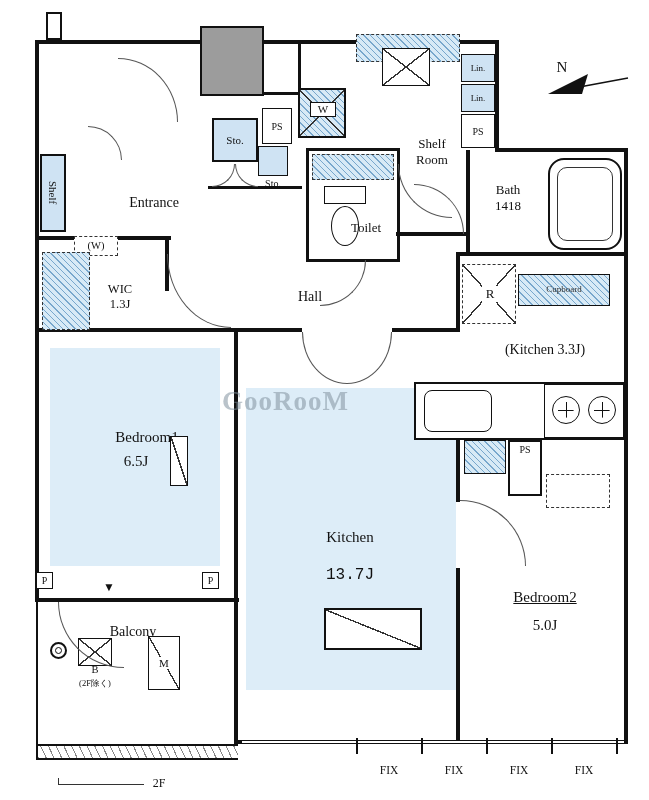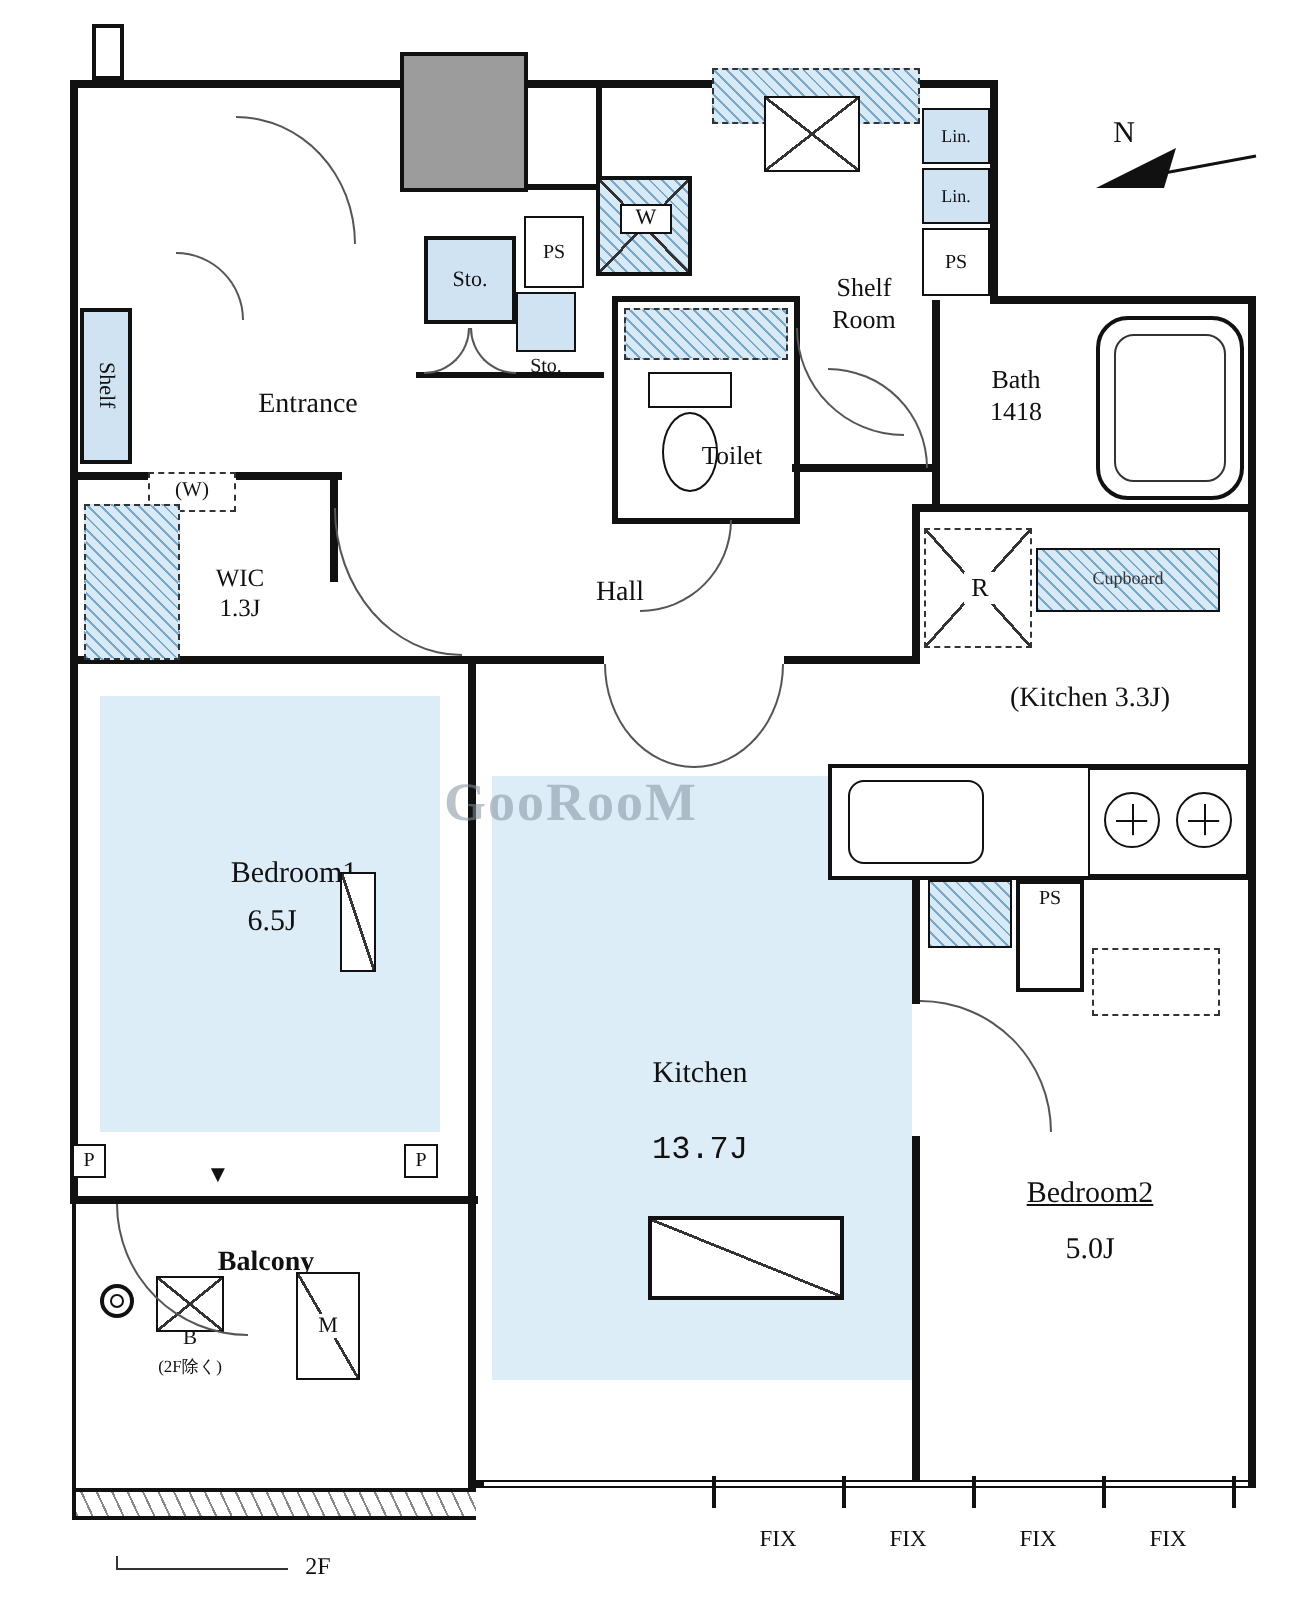"Balcony" div.lbl { font-weight: bold -> none }
